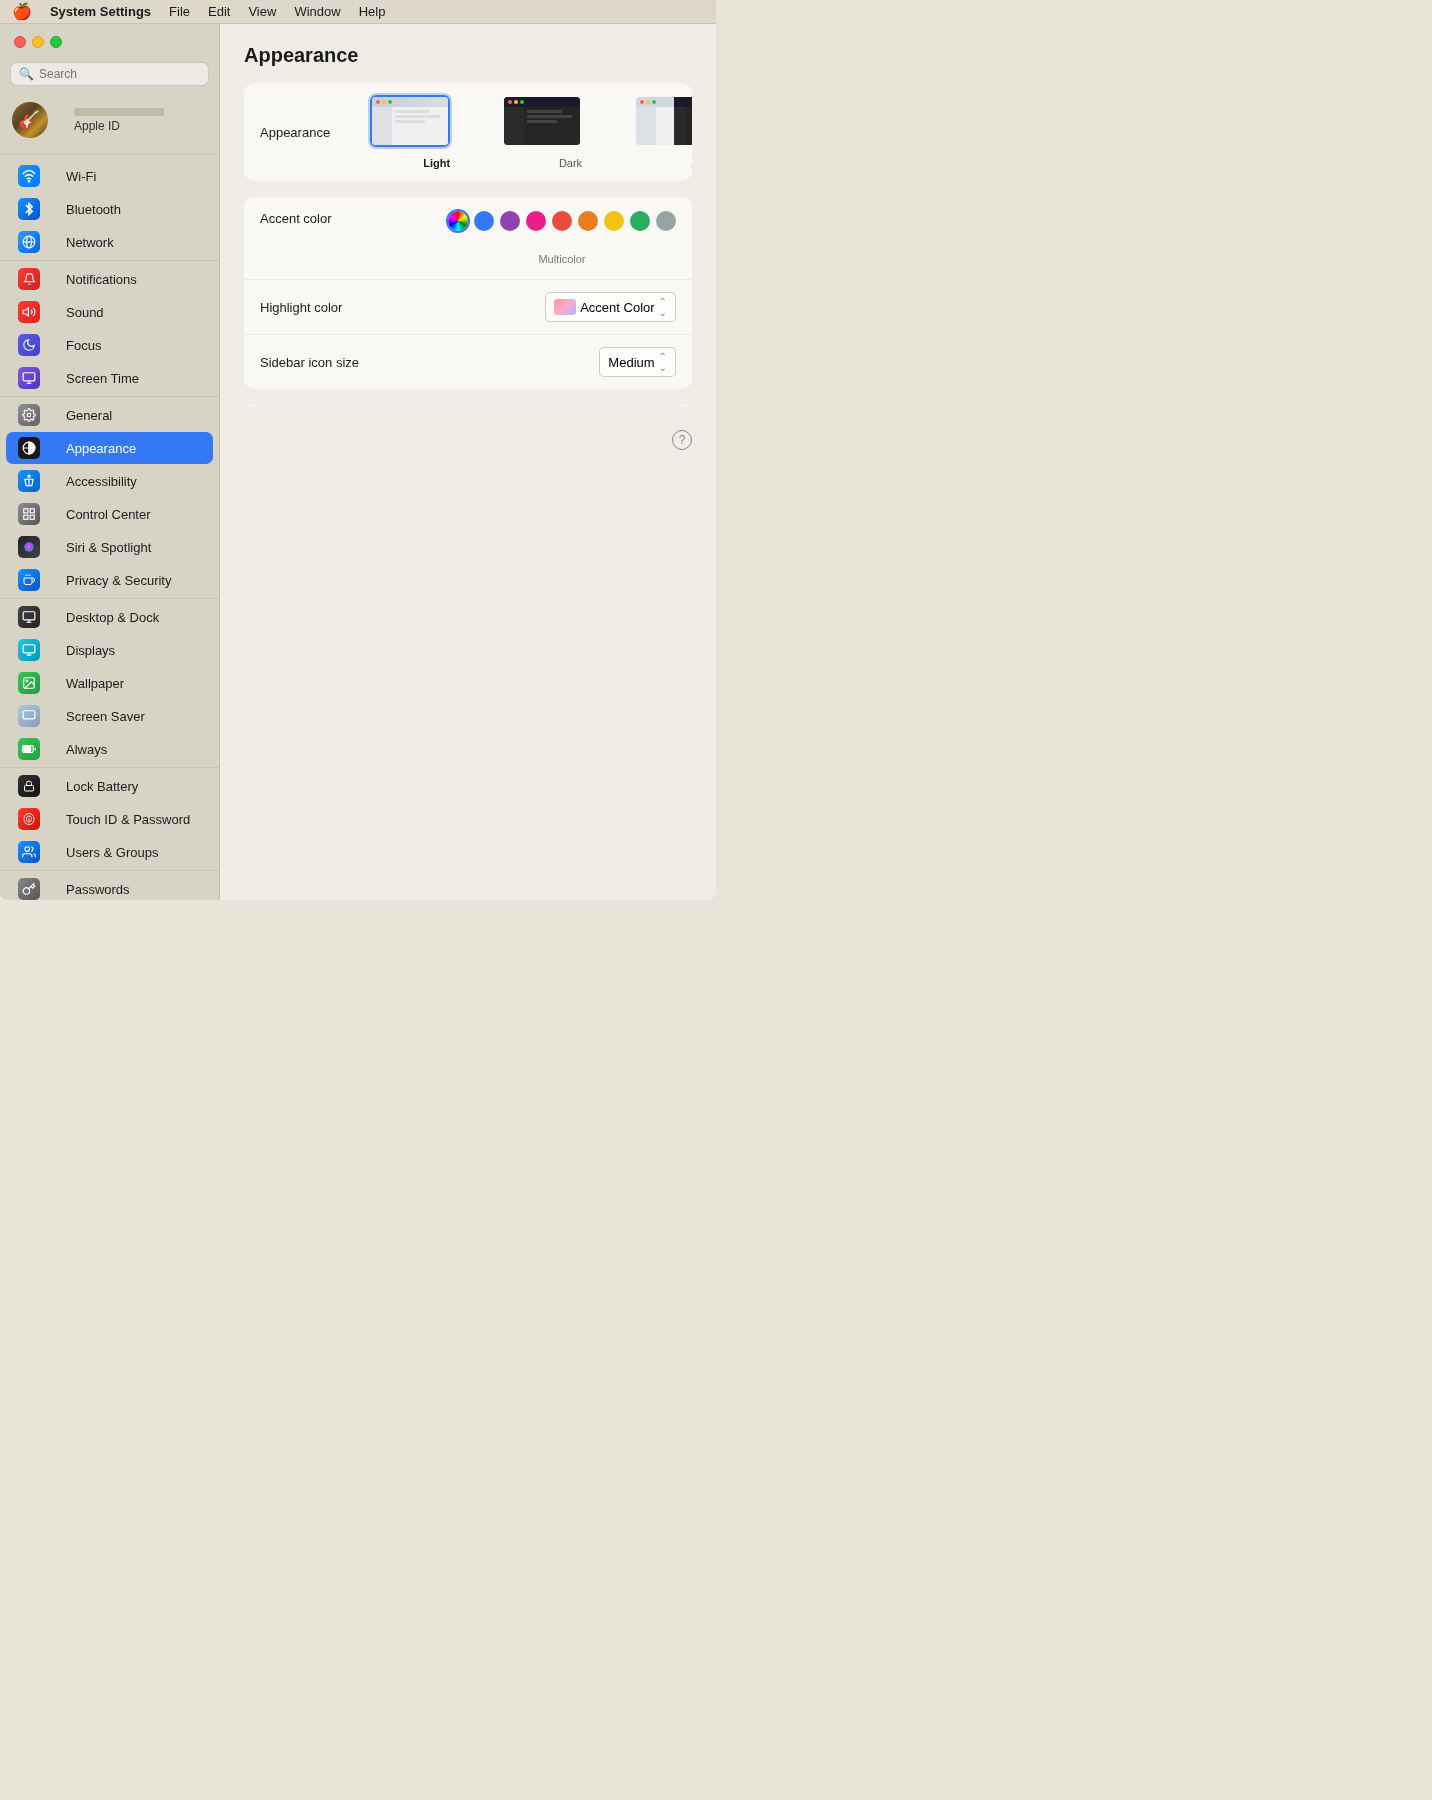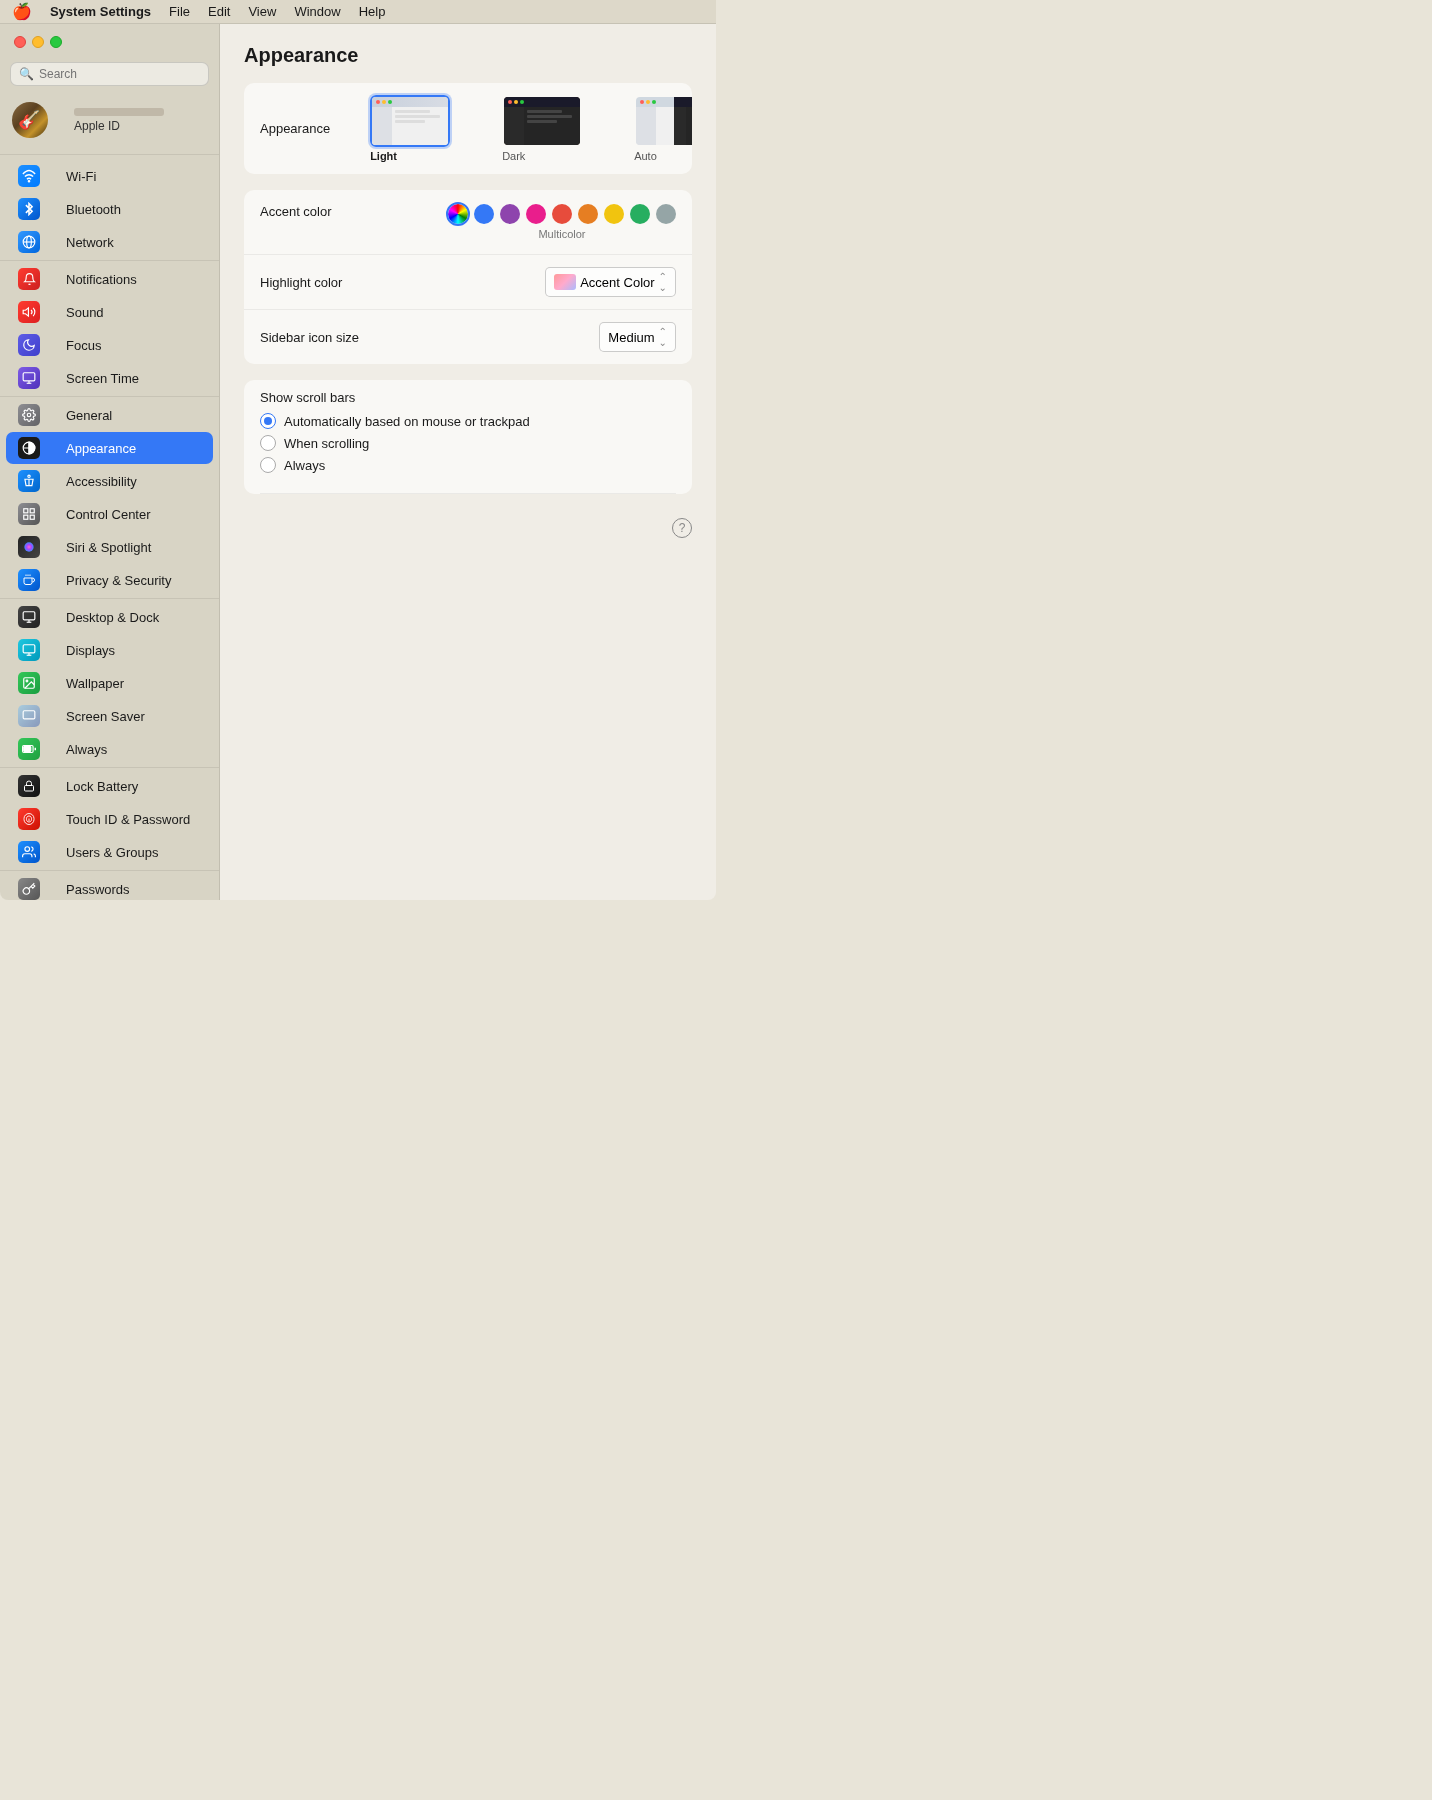"Light" .appearance-option { align-items: flex-start -> flex-end; gap: 3px -> 10px }
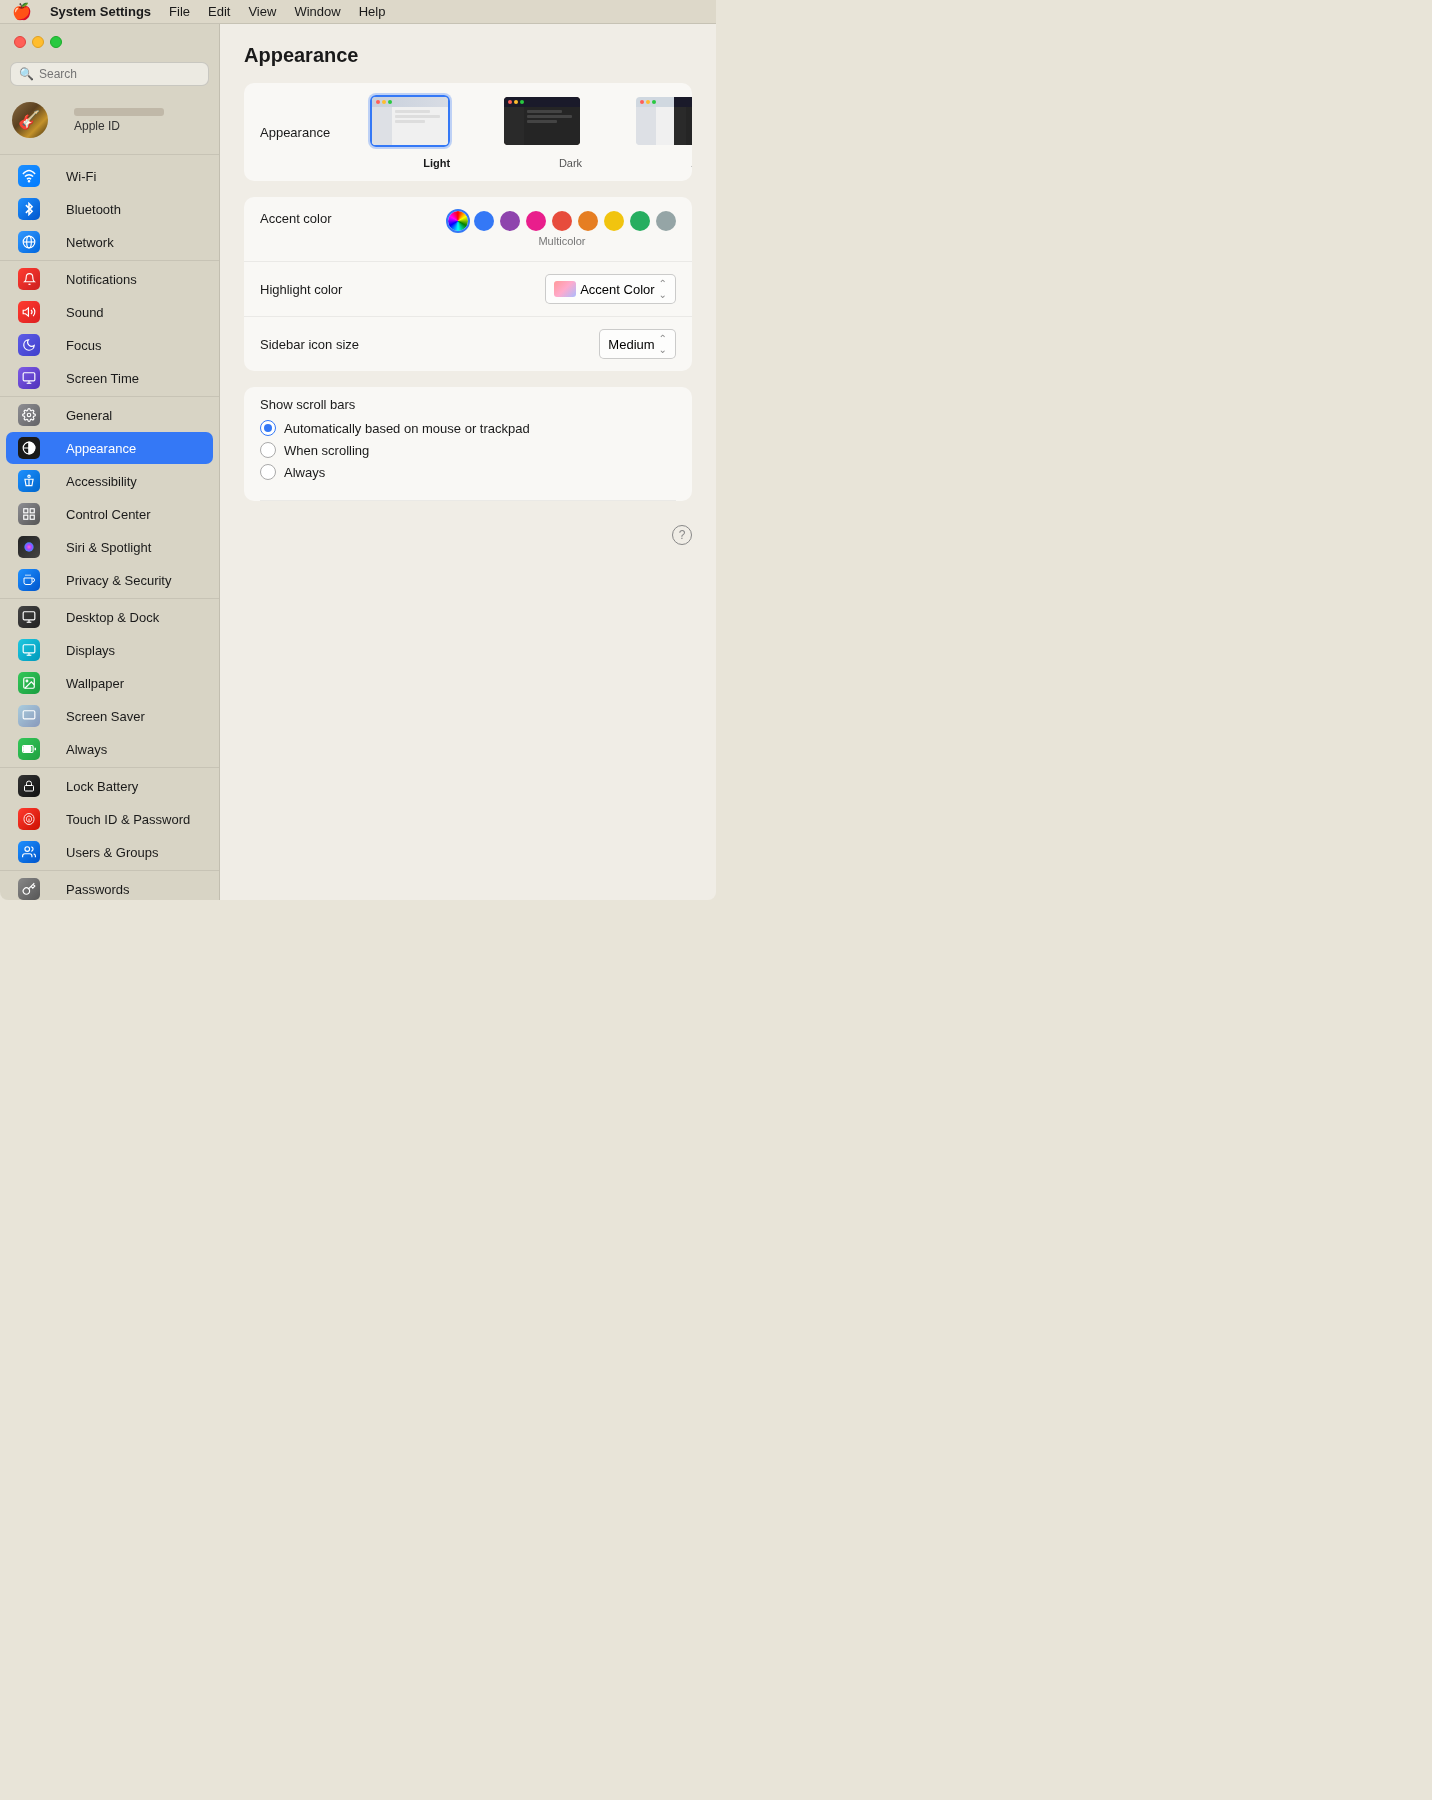"Multicolor" .accent-colors { gap: 2px -> 20px }
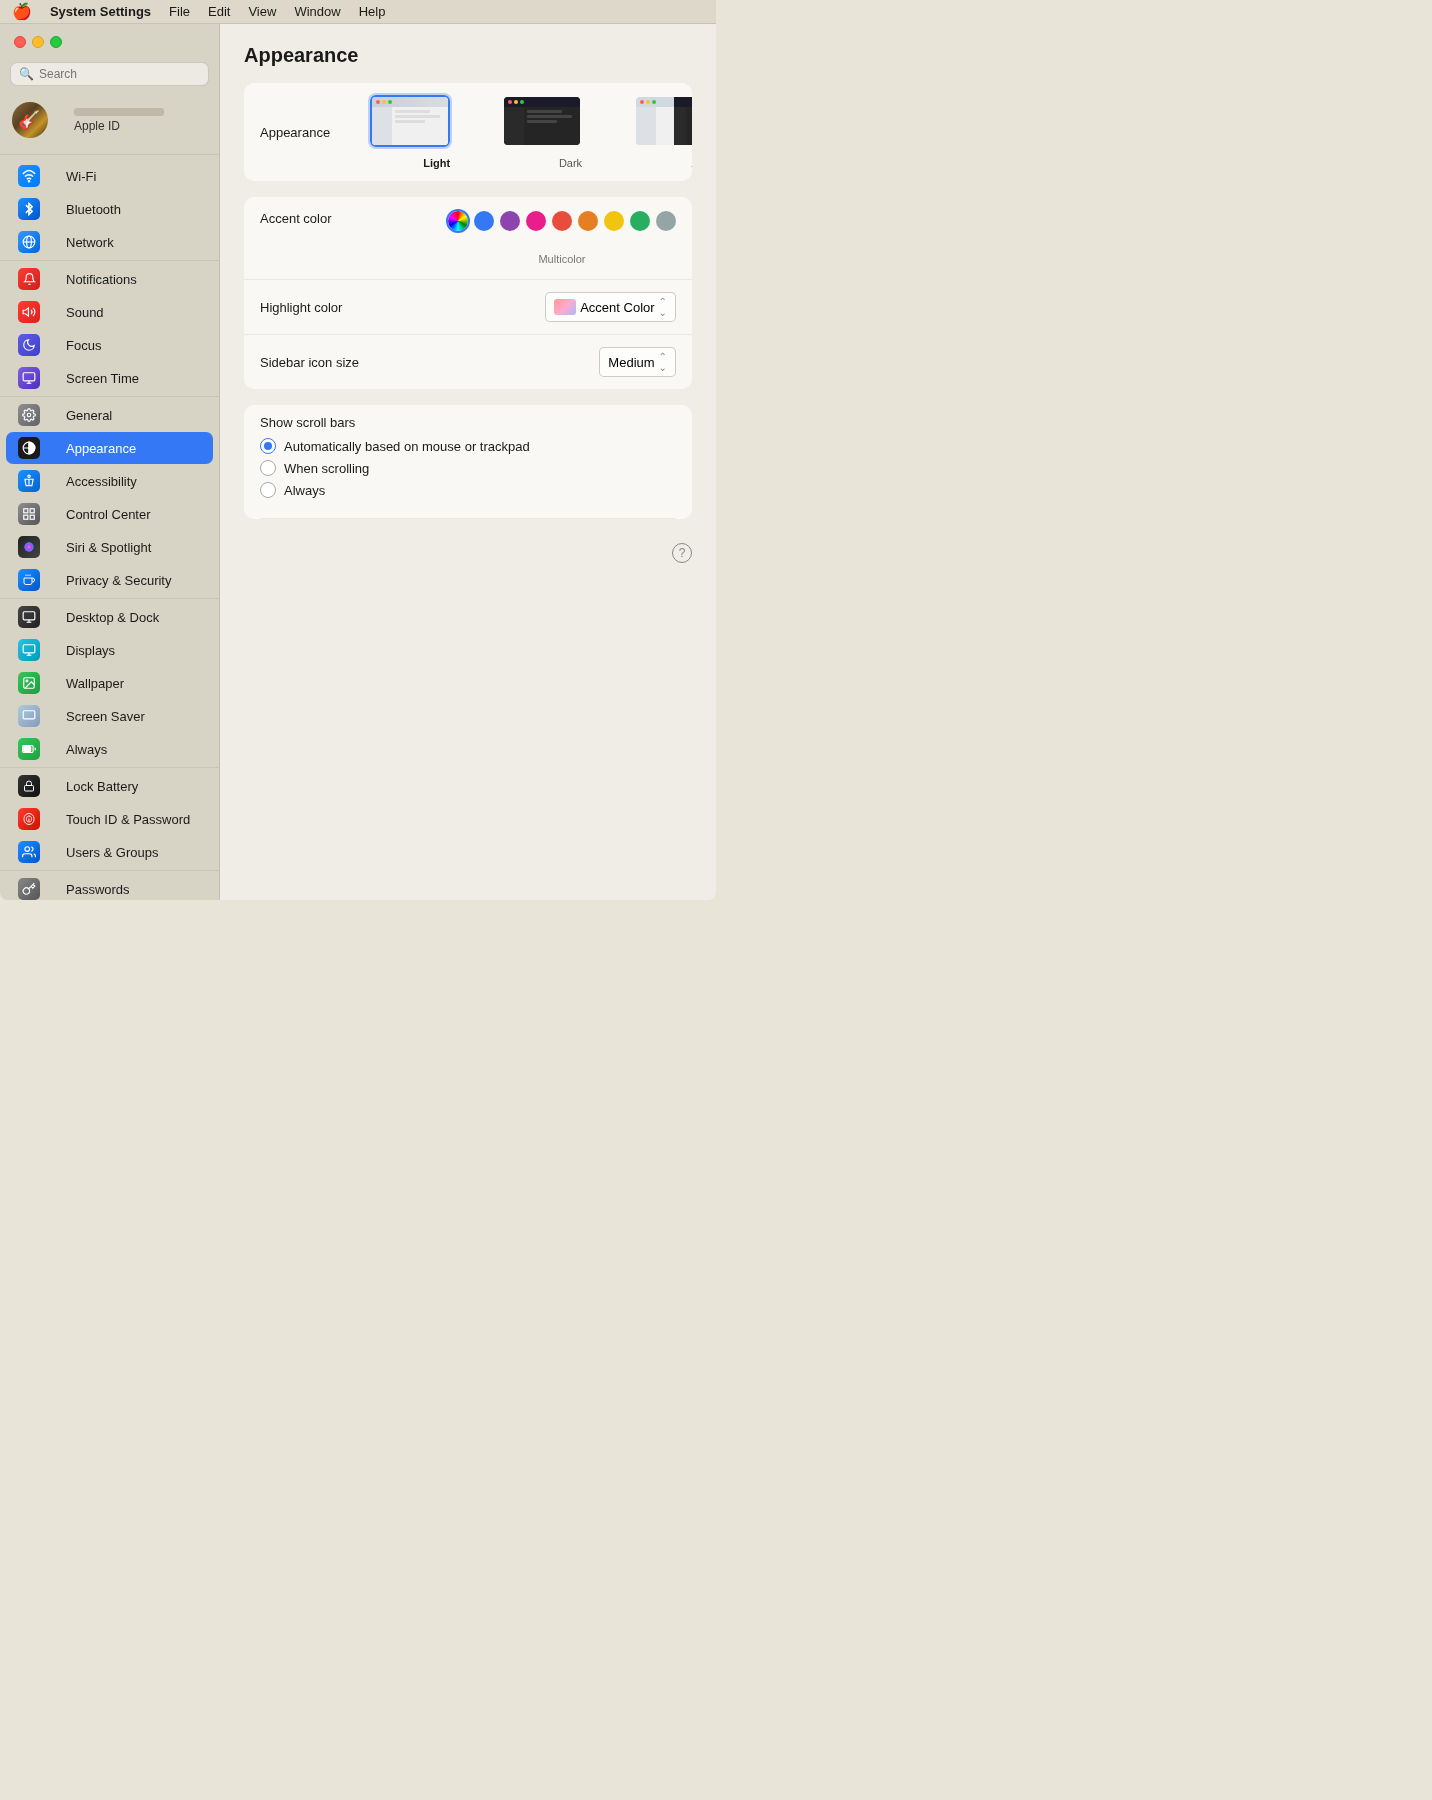"Show scroll bars" div.radio-group { html: <div> <div>Show scroll bars</div> <div> <div></div> <span>Automatically based on mouse or trackpad</span> </div> <div> <div></div> <span>When scrolling</span> </div> <div> <div></div> <span>Always</span> </div> </div> -> none }
